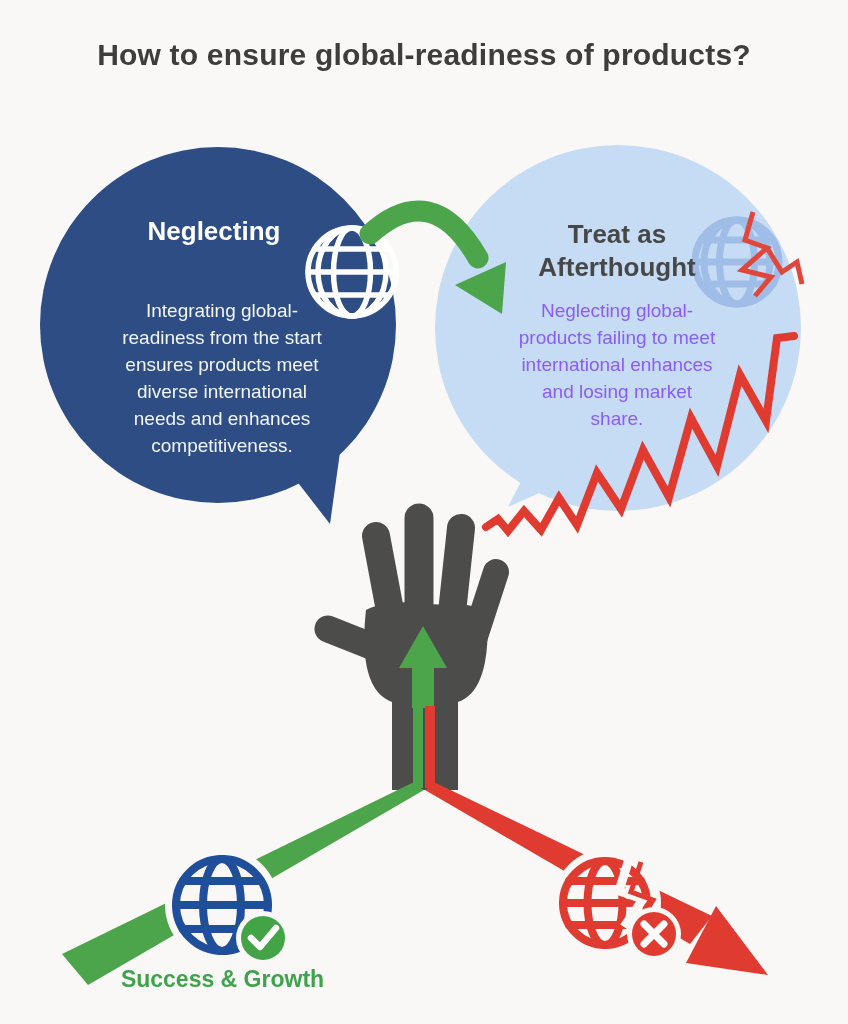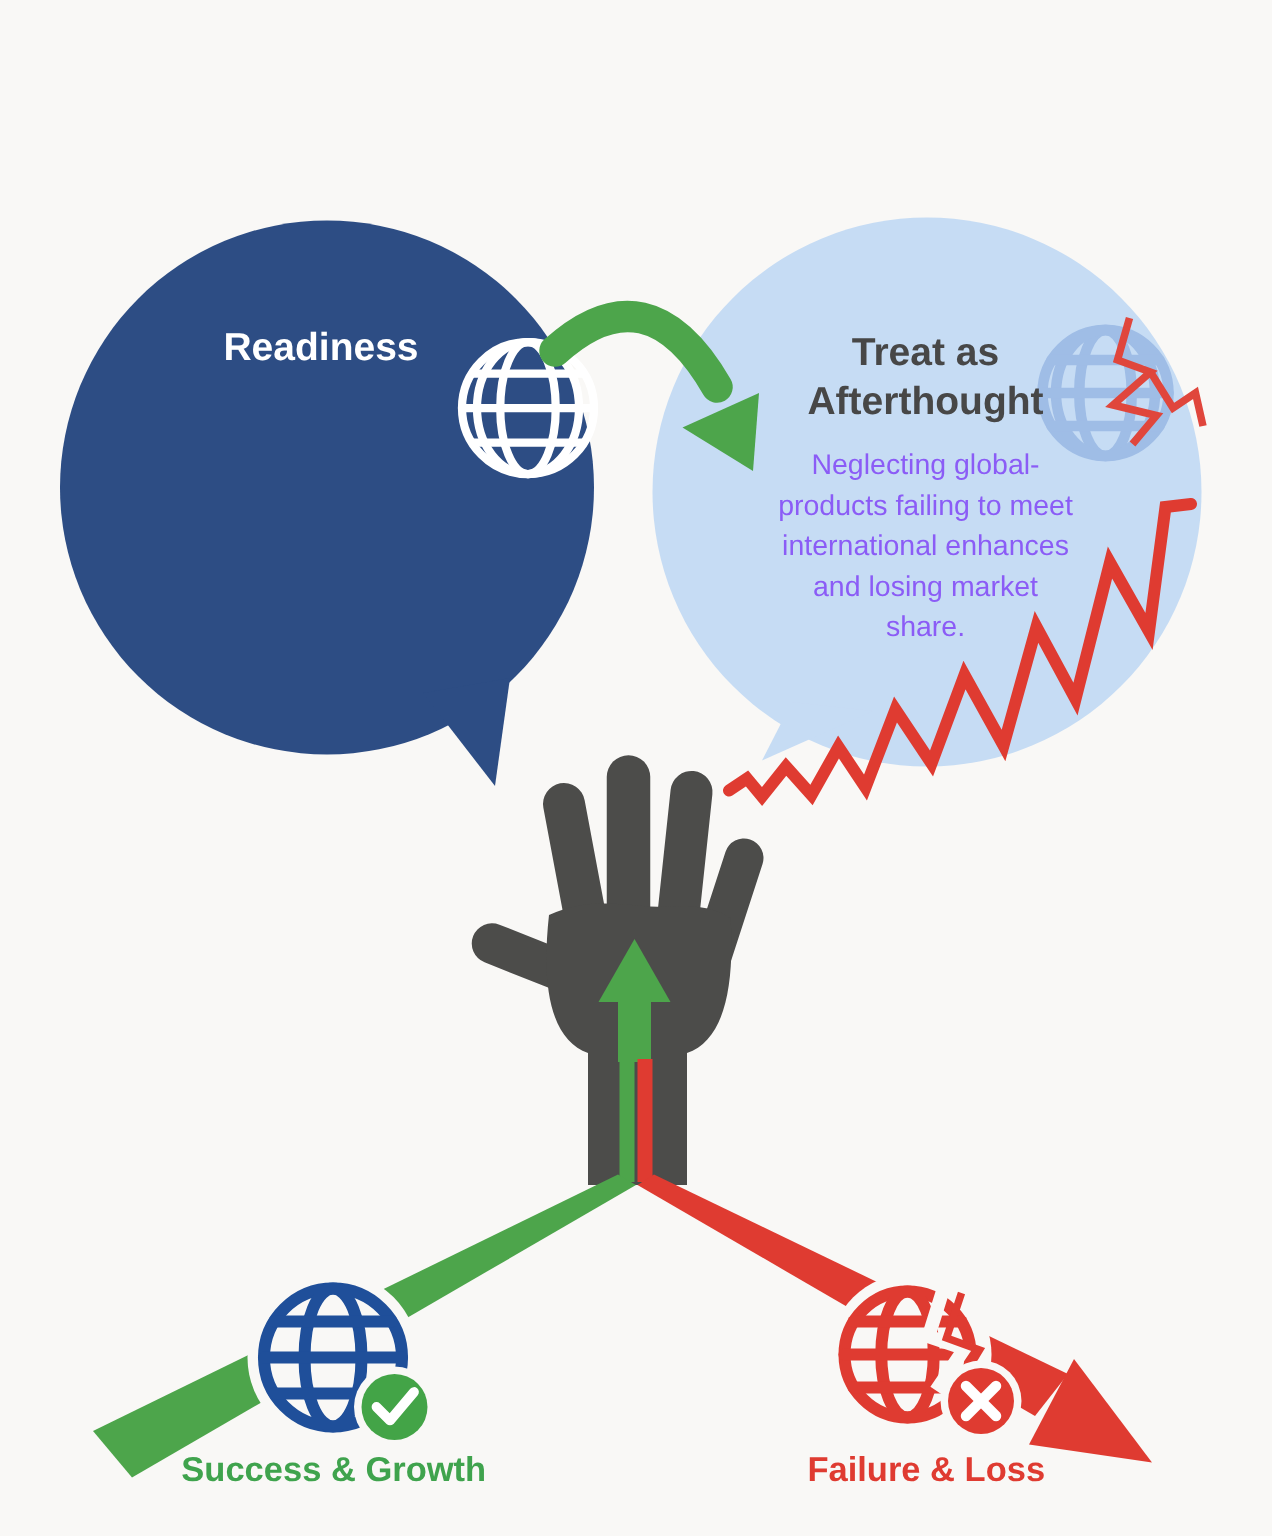"How to ensure global-readiness of" div.txt { html: none -> <div>How to ensure global-readiness of products?</div> }
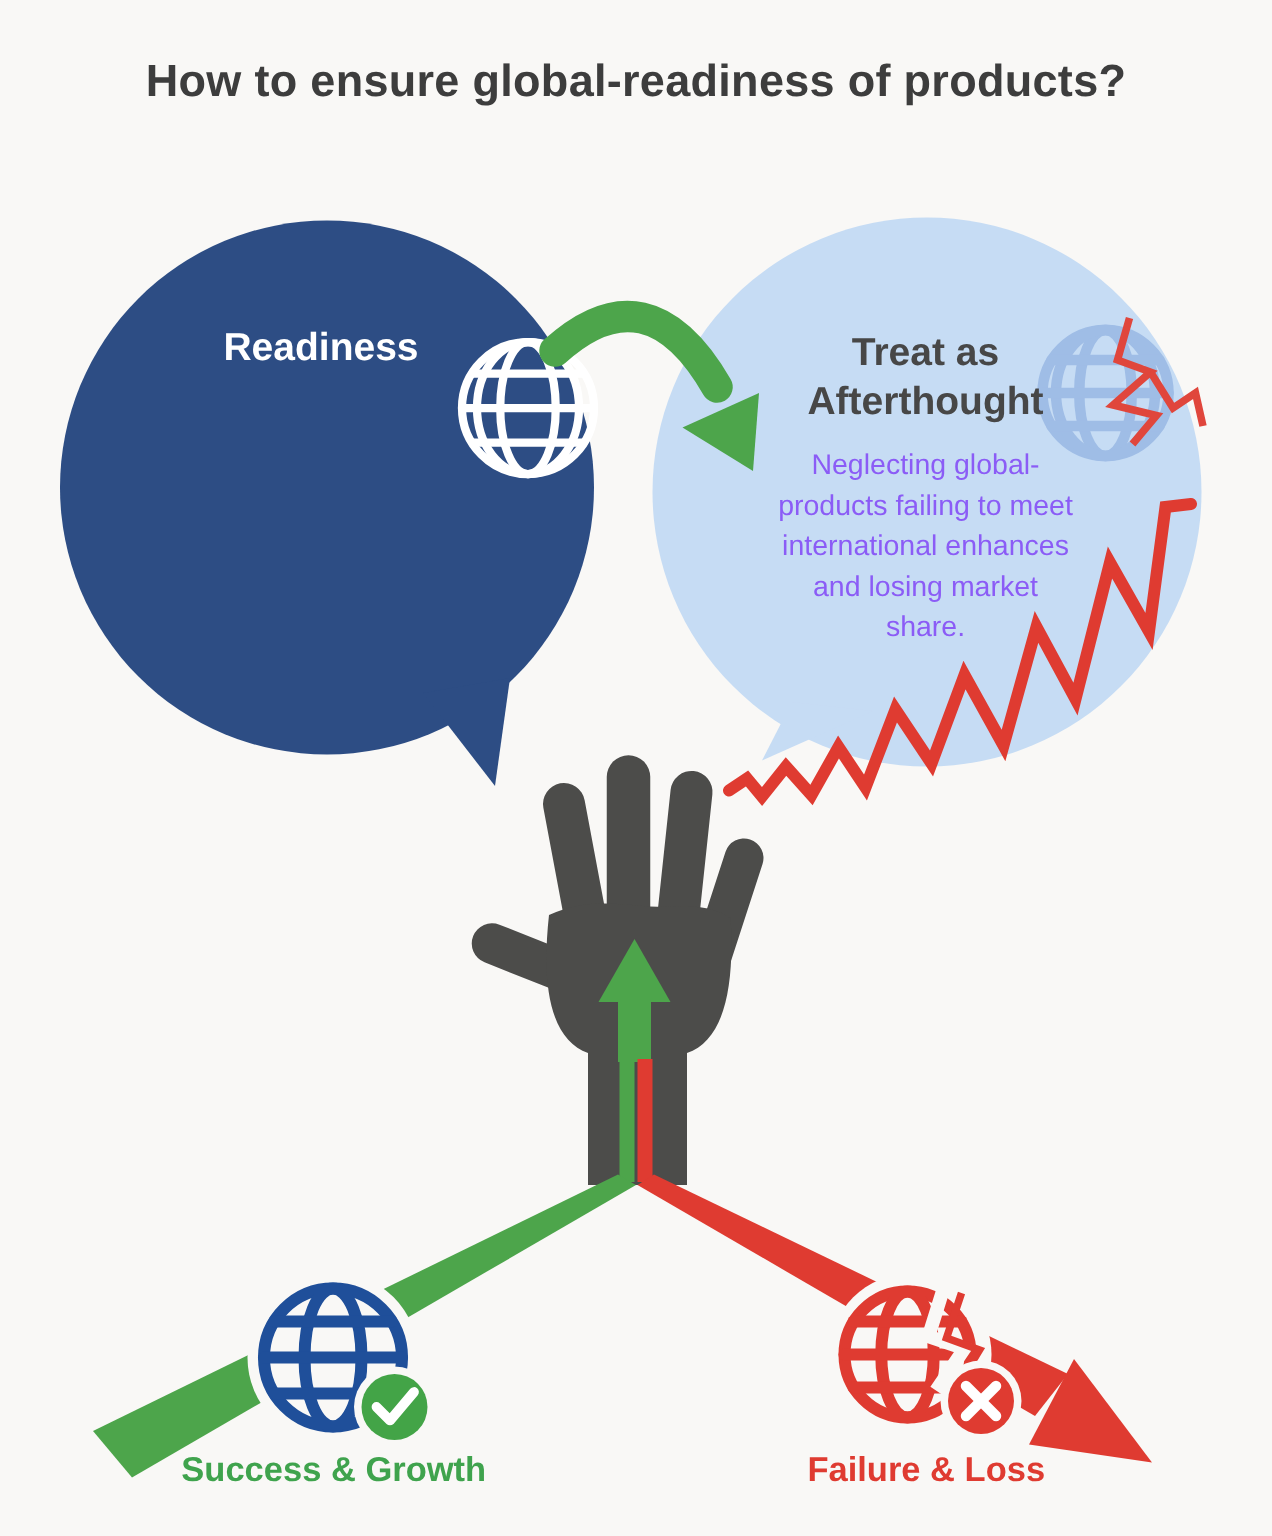"Readiness" div { text: Readiness -> Neglecting }
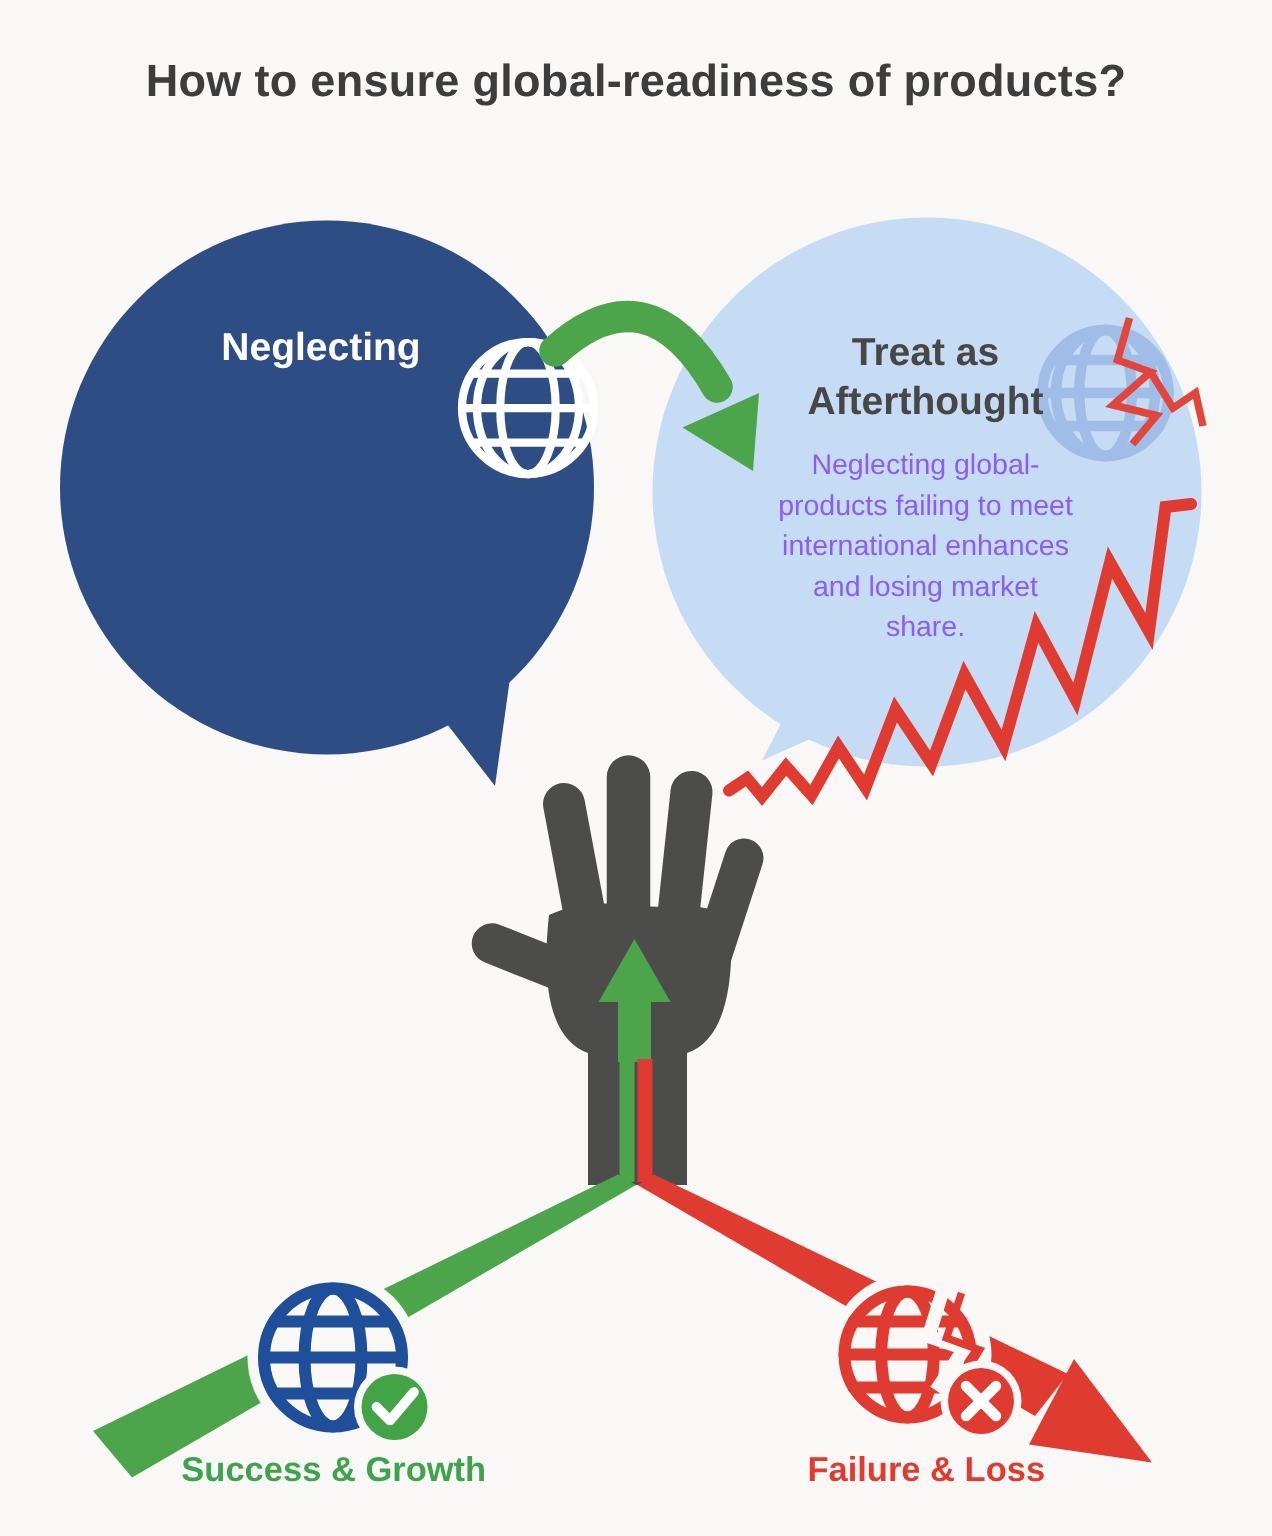"Integrating global-" div.txt { html: none -> <div> <div>Integrating global-</div> <div>readiness from the start</div> <div>ensures products meet</div> <div>diverse international</div> <div>needs and enhances</div> <div>competitiveness.</div> </div> }
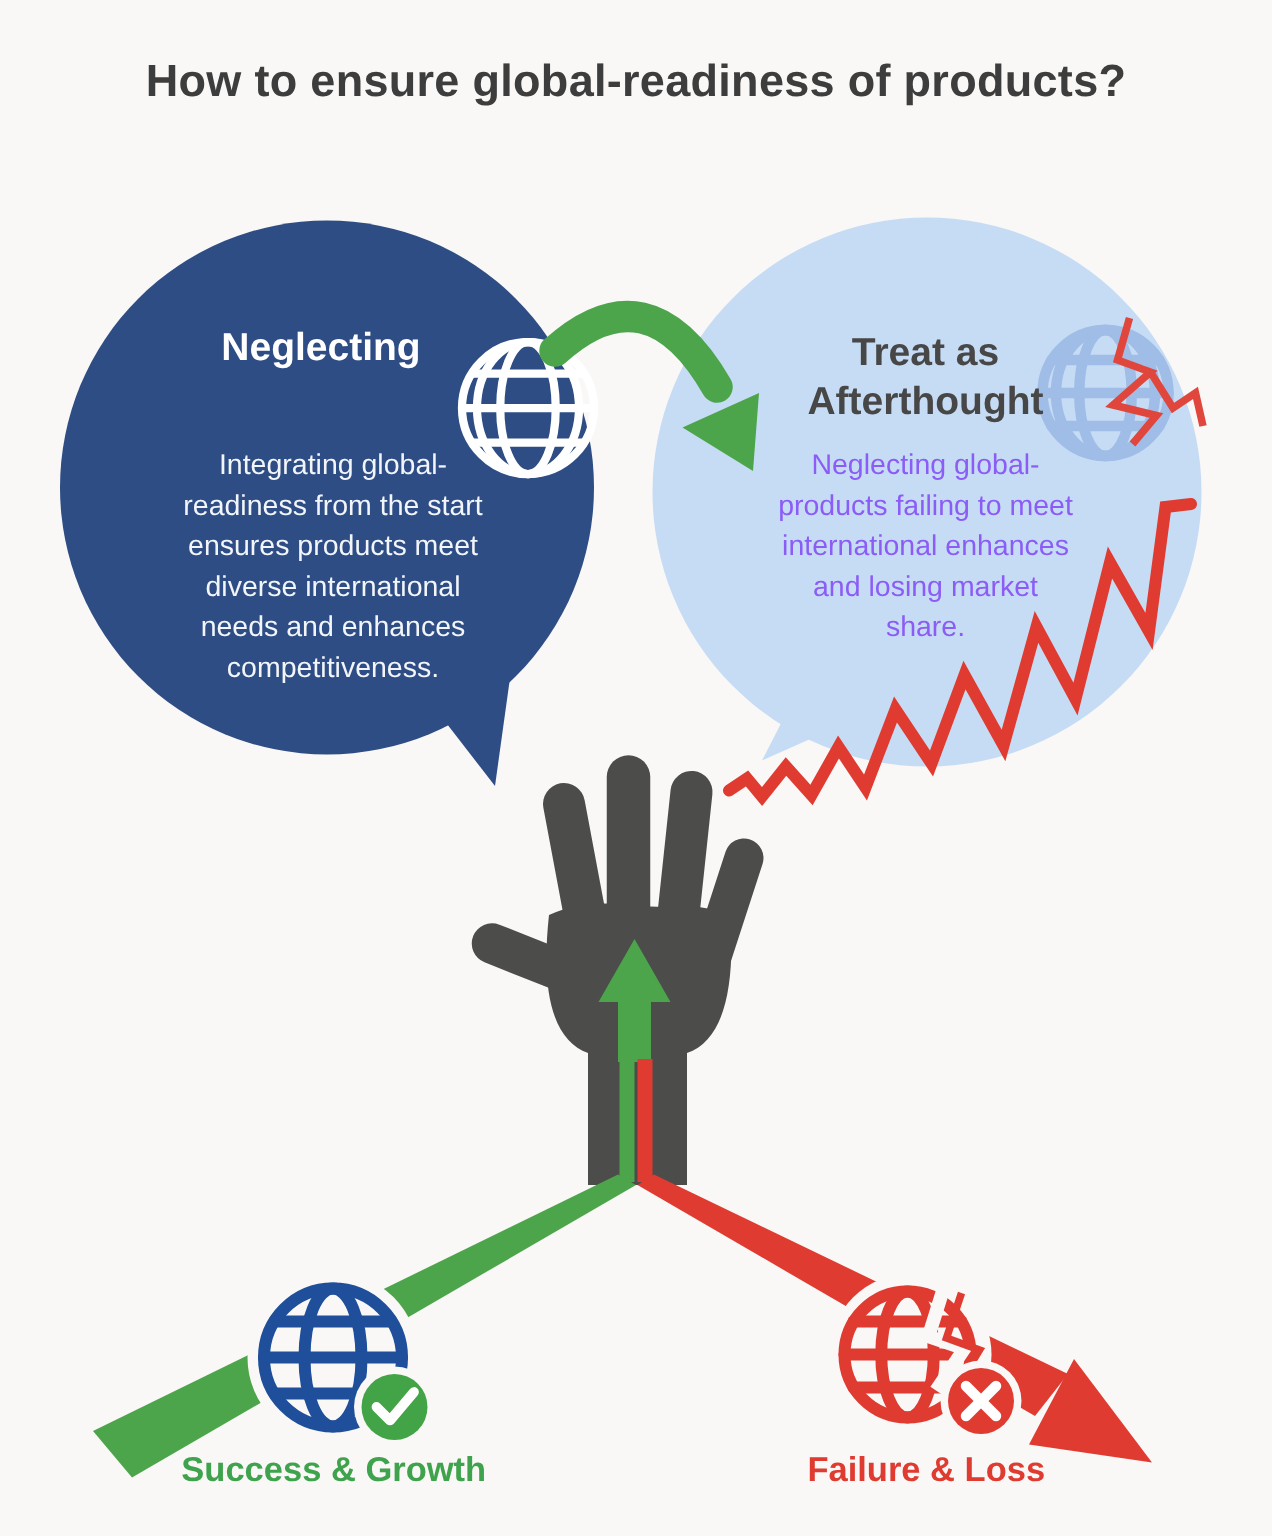"Failure & Loss" div.txt { html: <div>Failure &amp; Loss</div> -> none }
